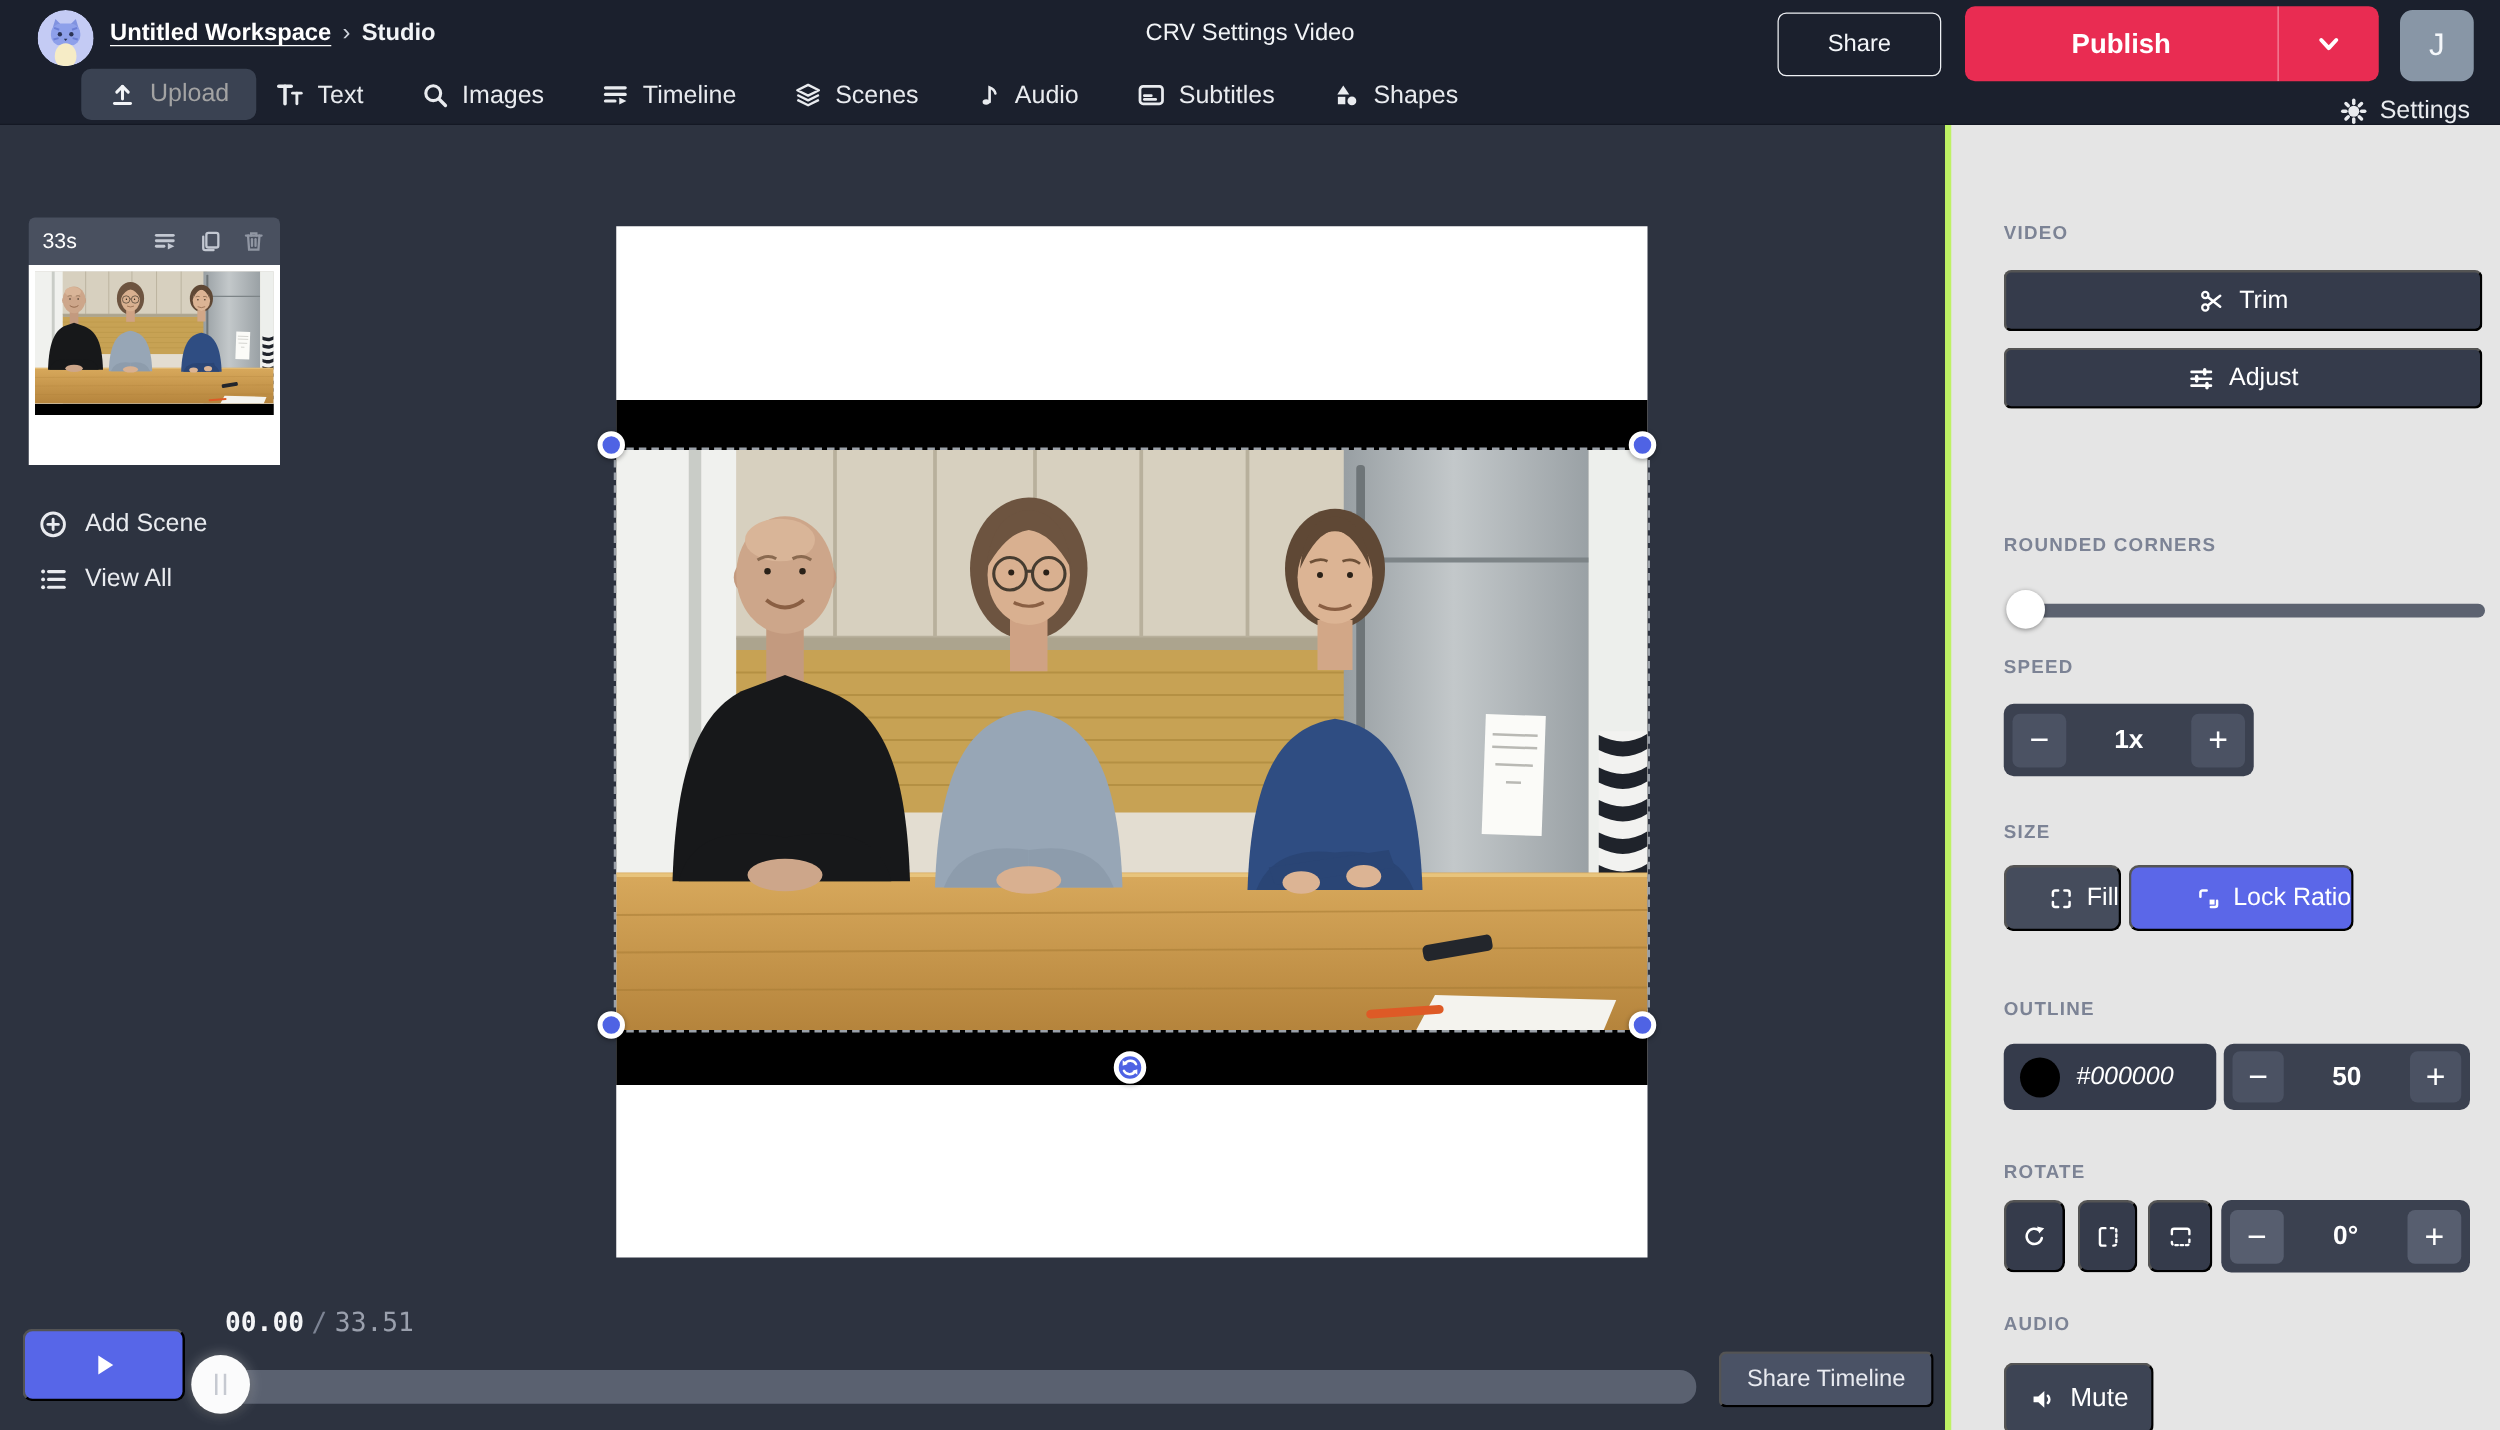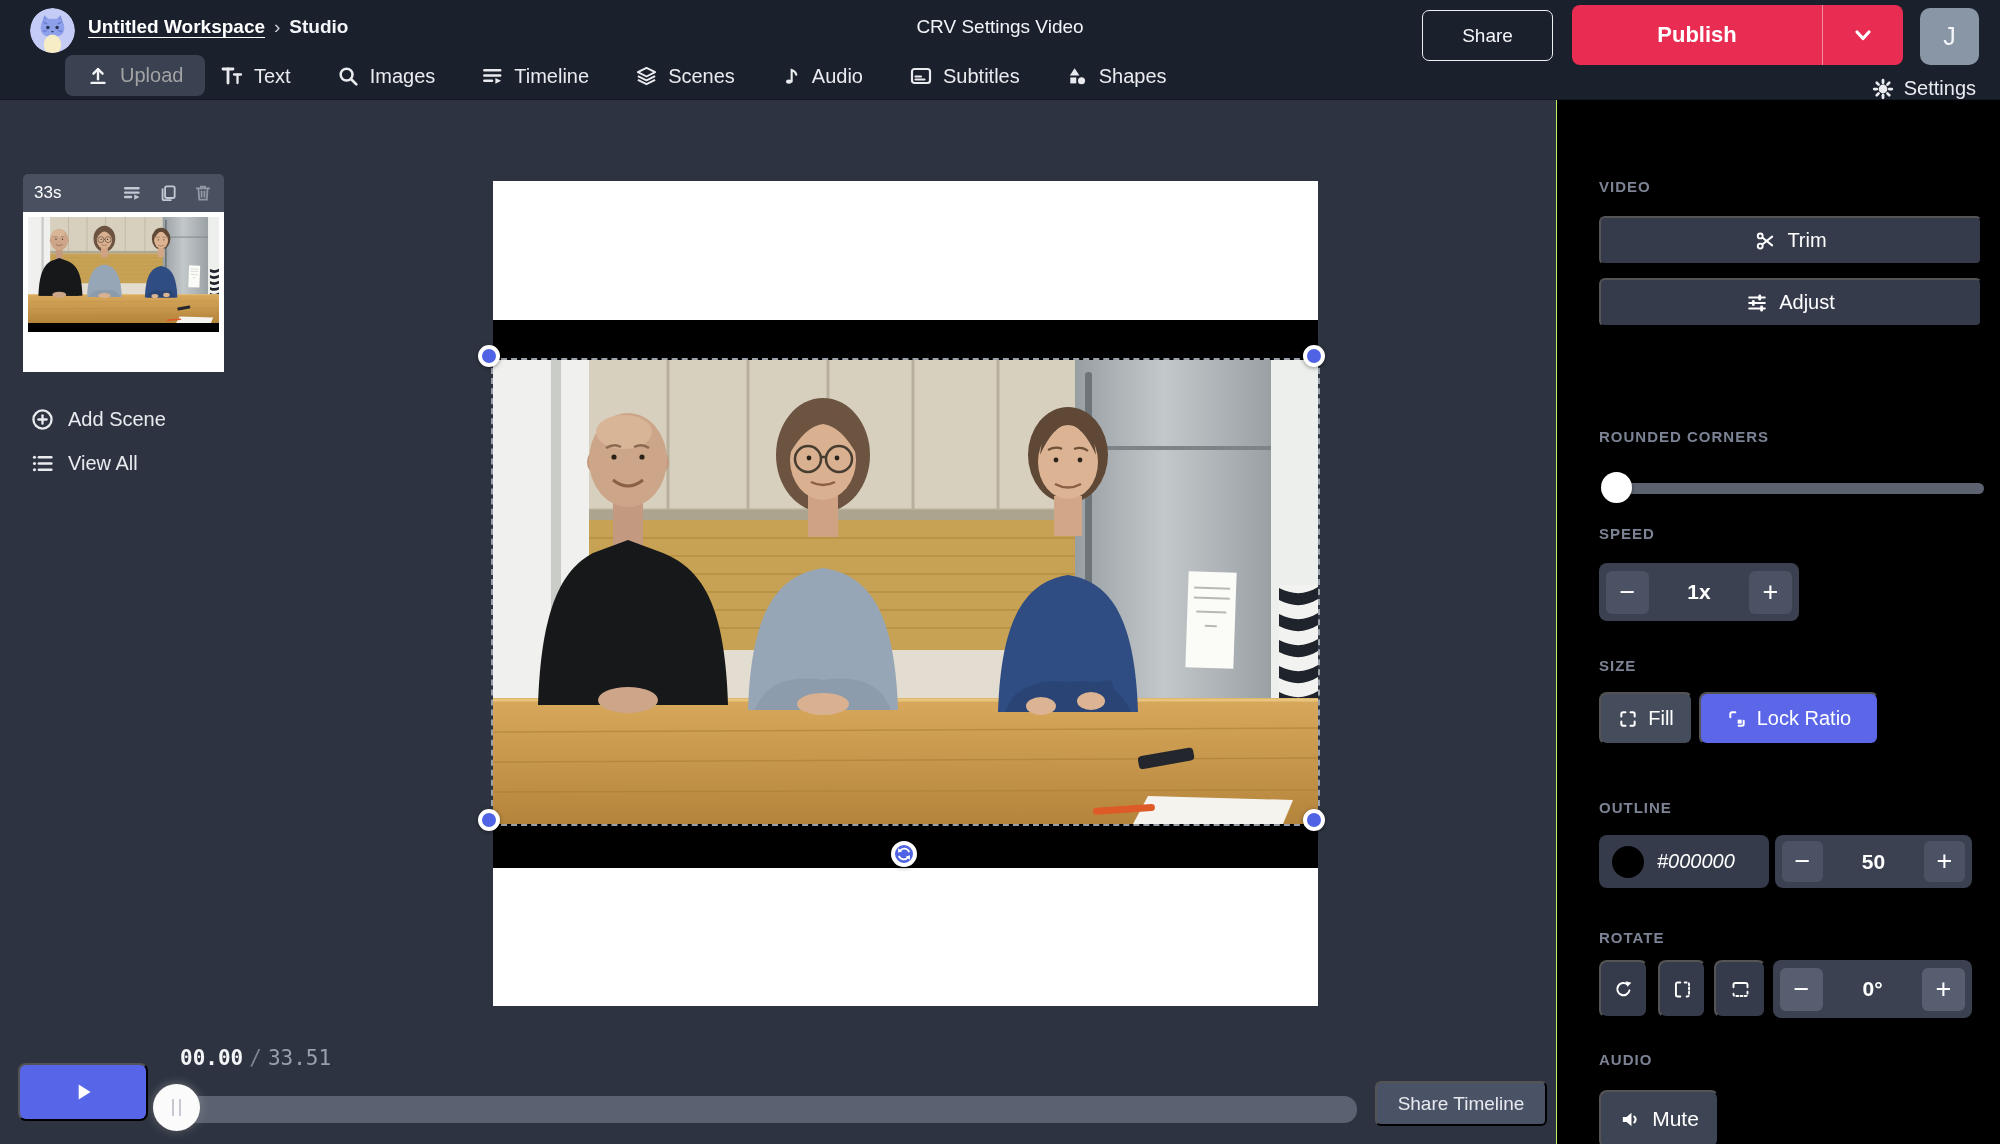"VIDEO" .inspector { background: #000000 -> #e5e5e5; border-left: 1px solid #bef264 -> 5px solid #bef264 }
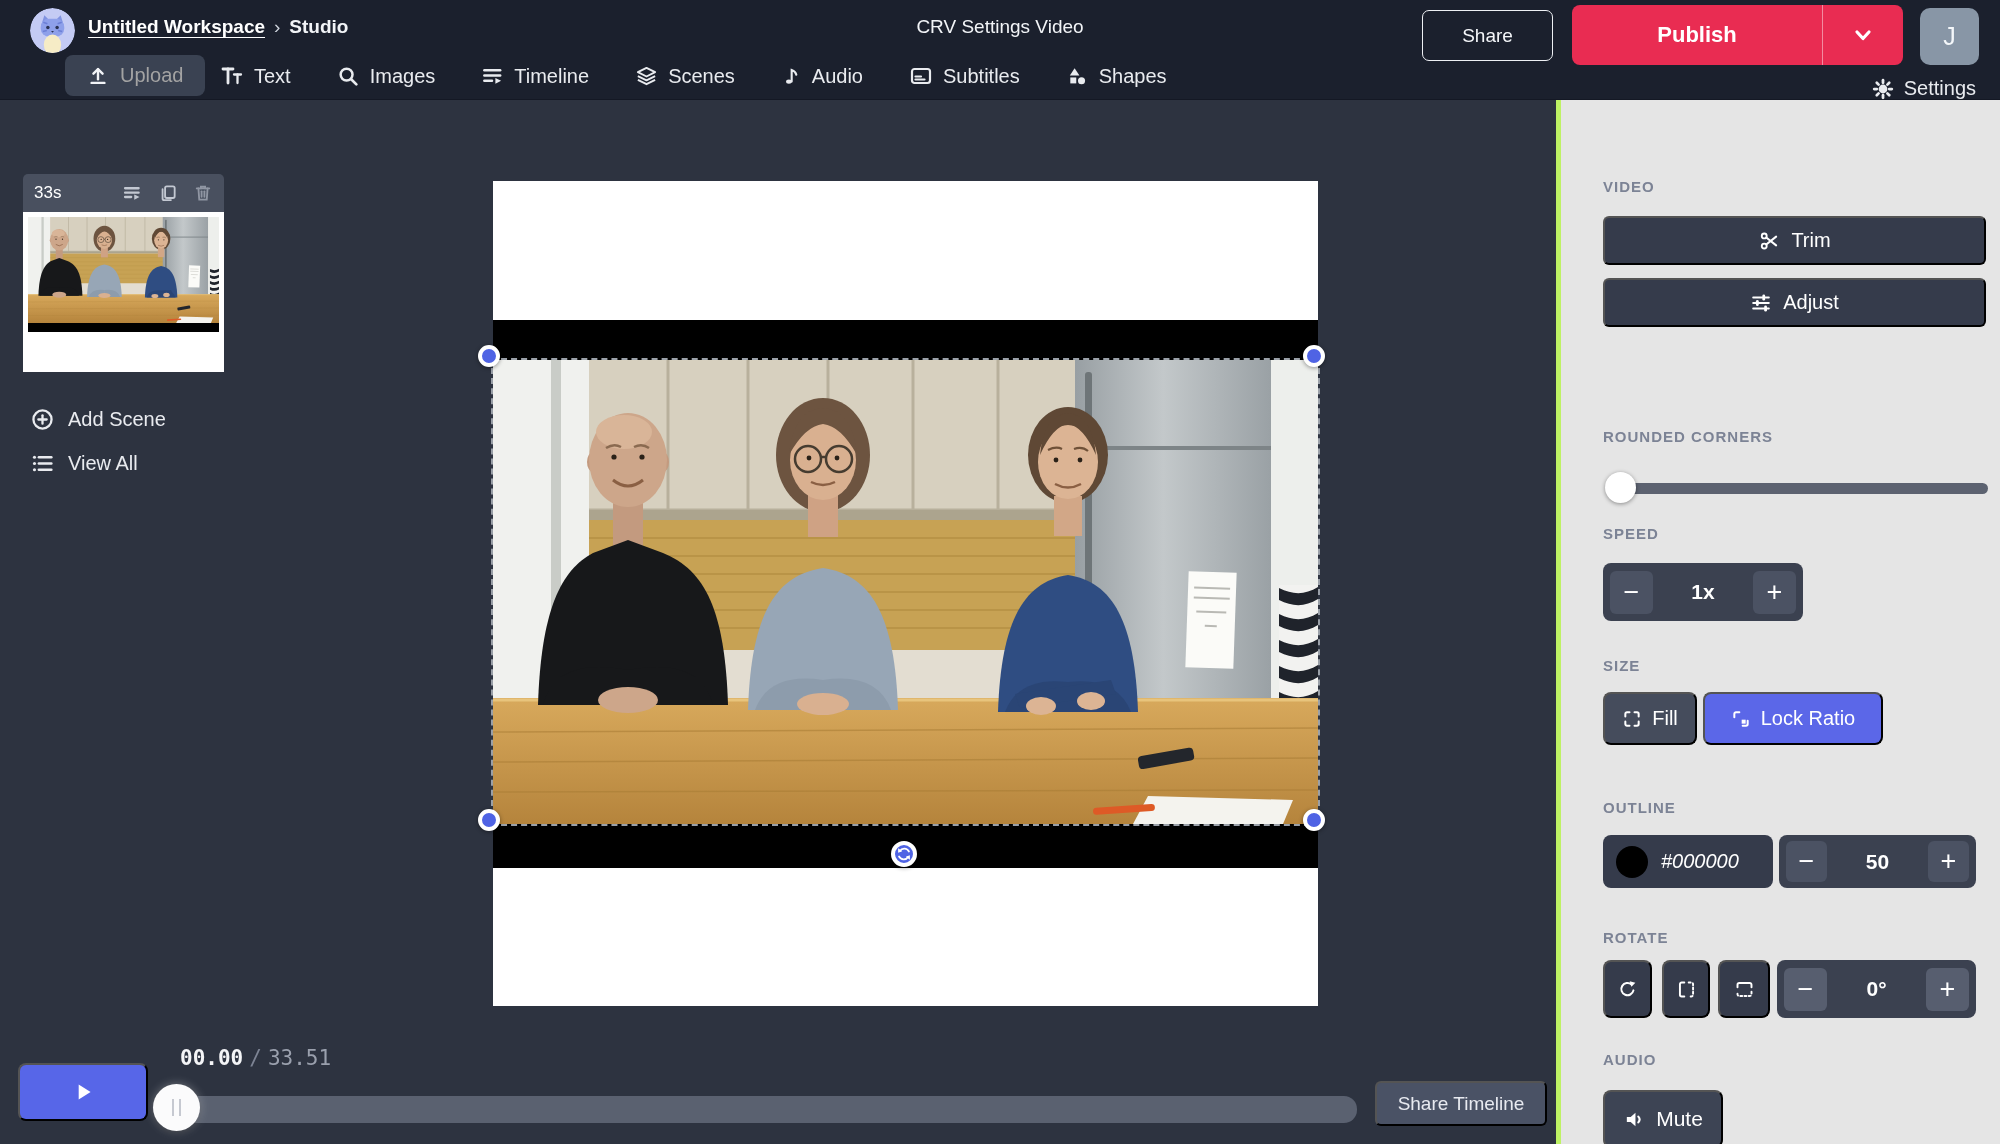"Fill" .seg-btn { justify-content: center -> flex-end }
